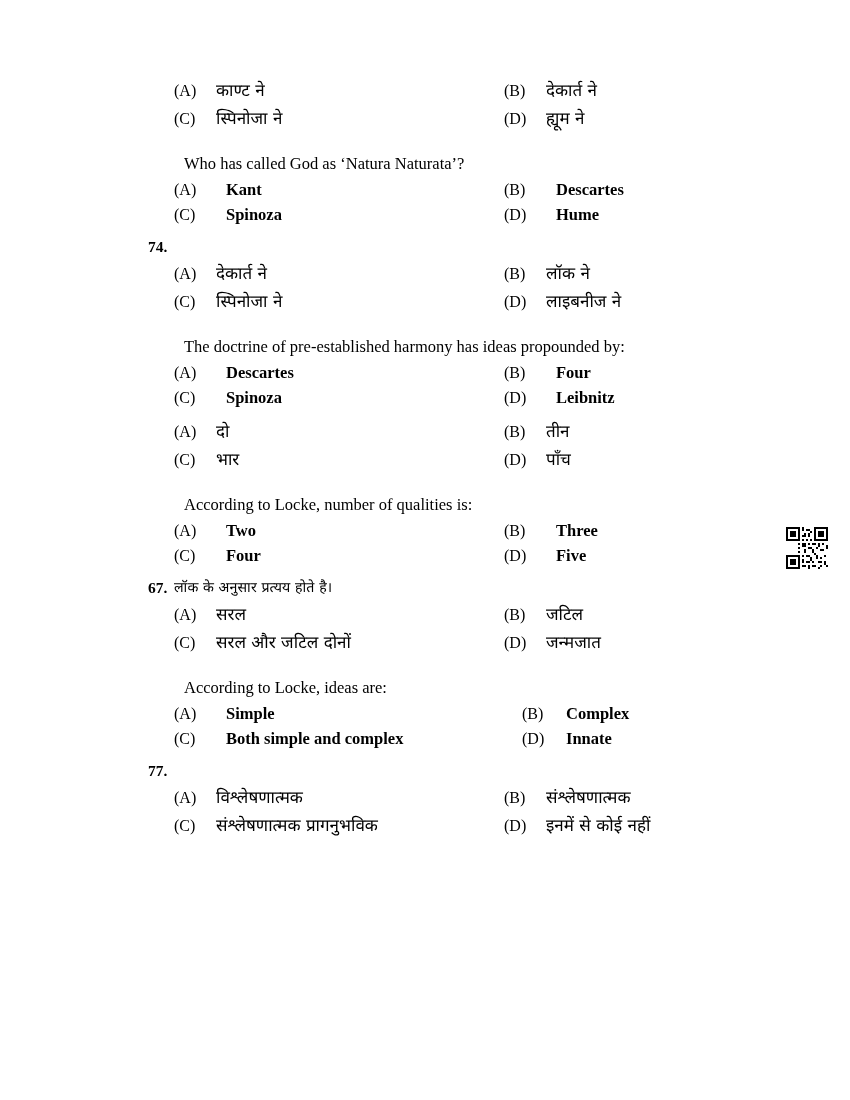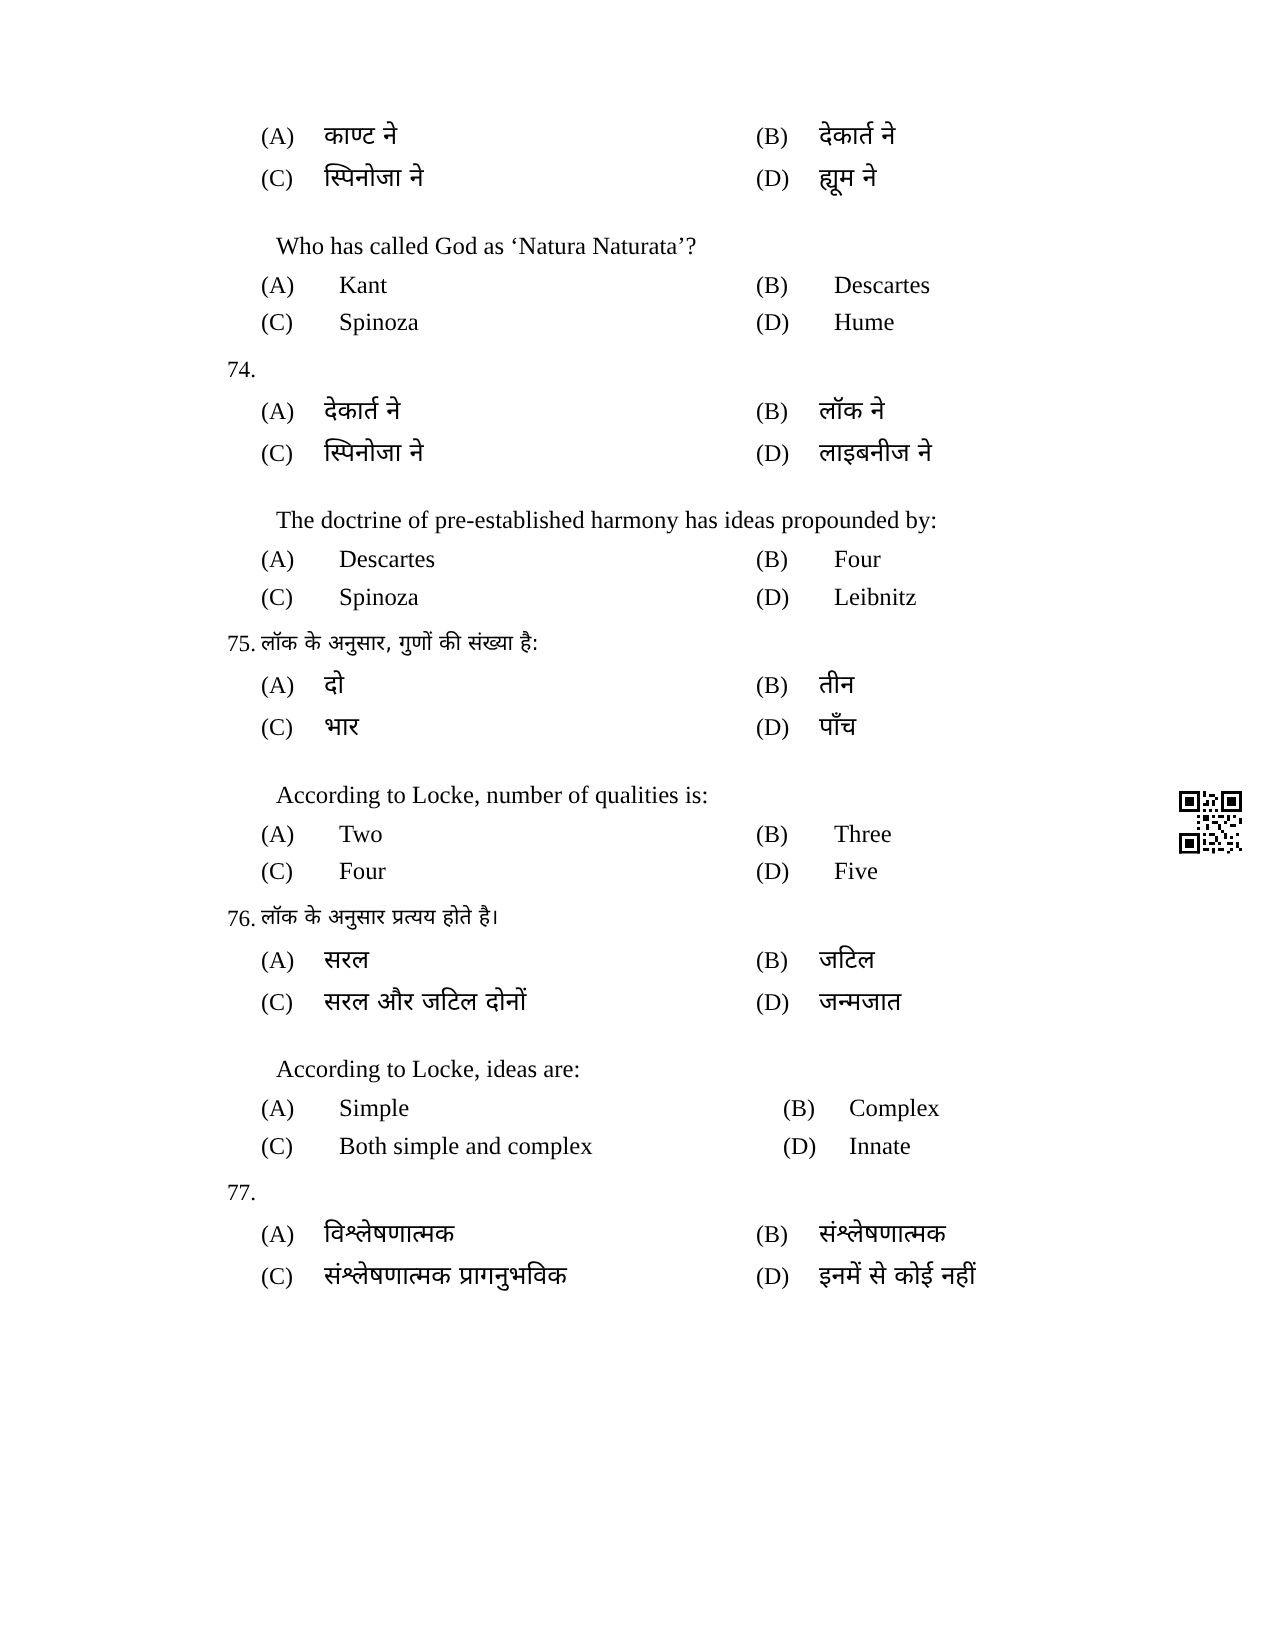"Kant" .opt-val-en { font-weight: none -> bold }
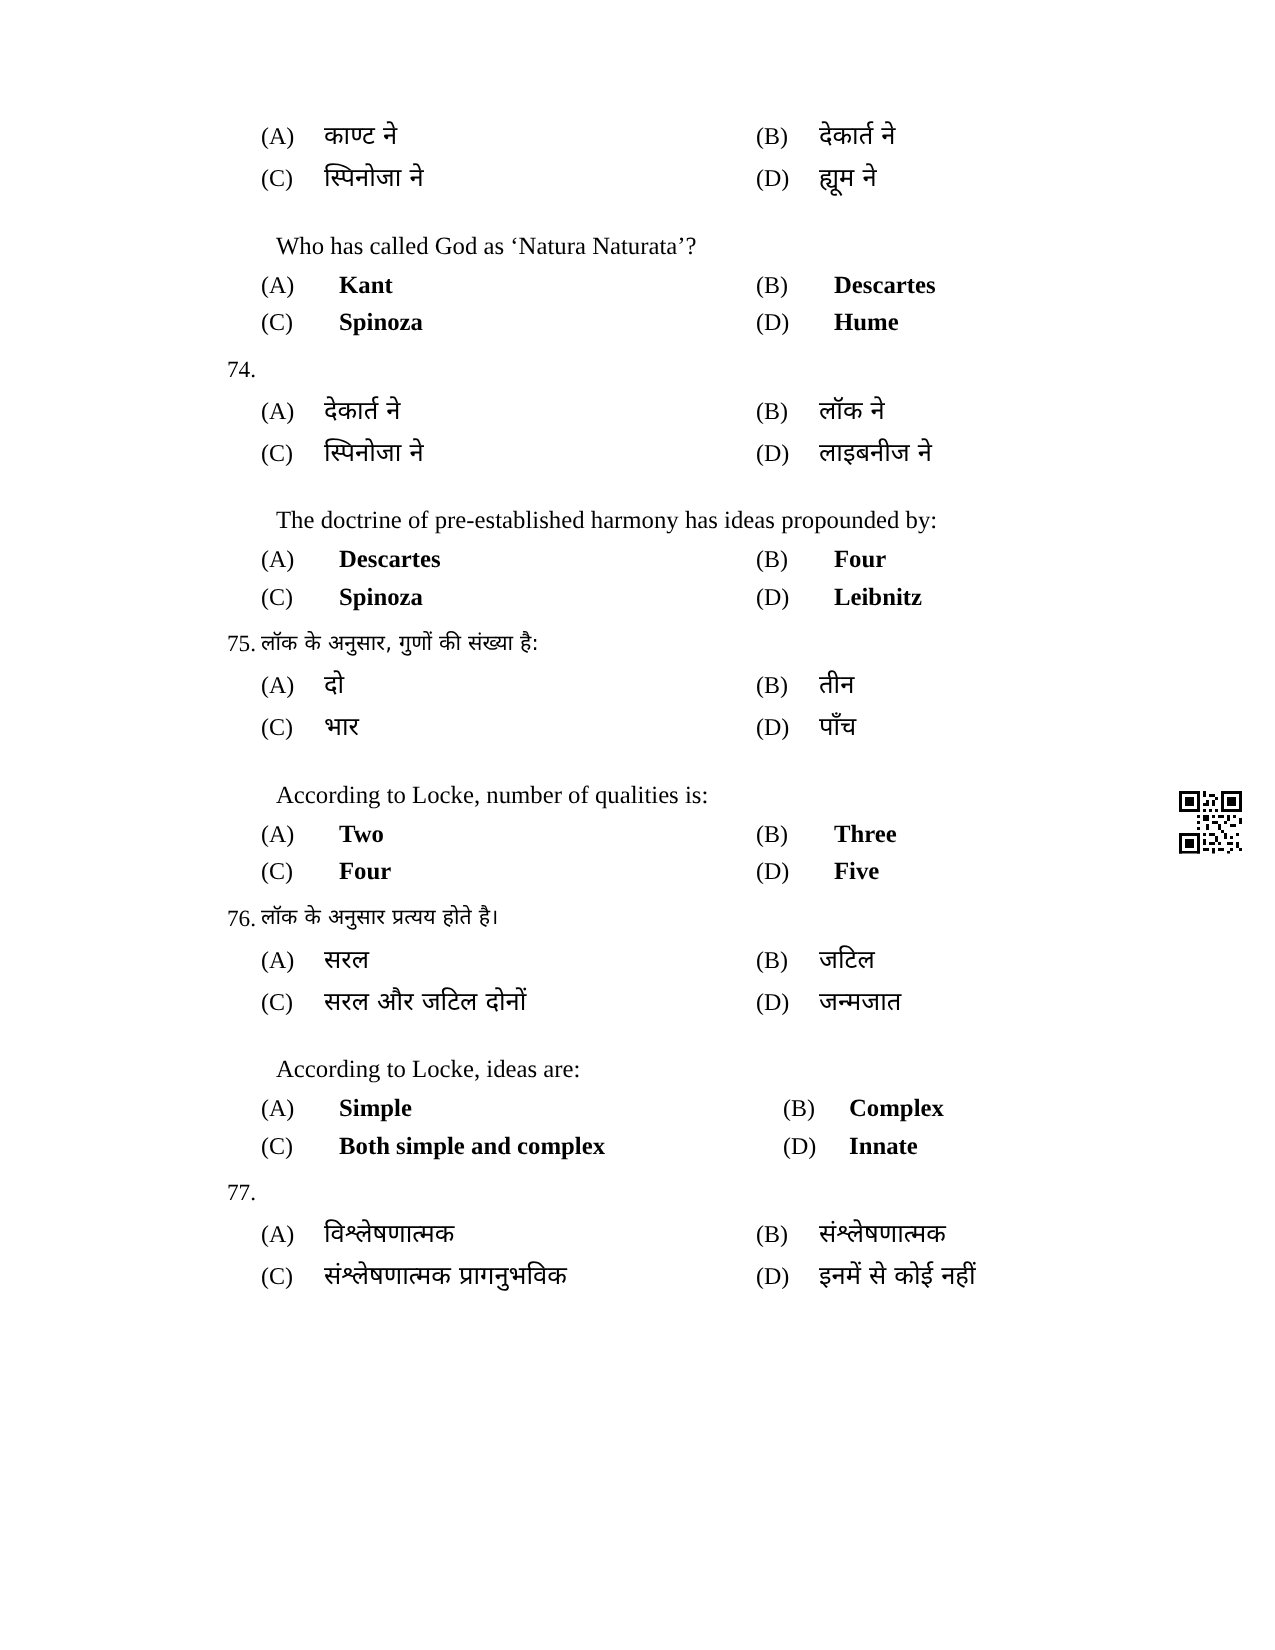"74." .q-num { font-weight: none -> bold; text-align: center -> left }
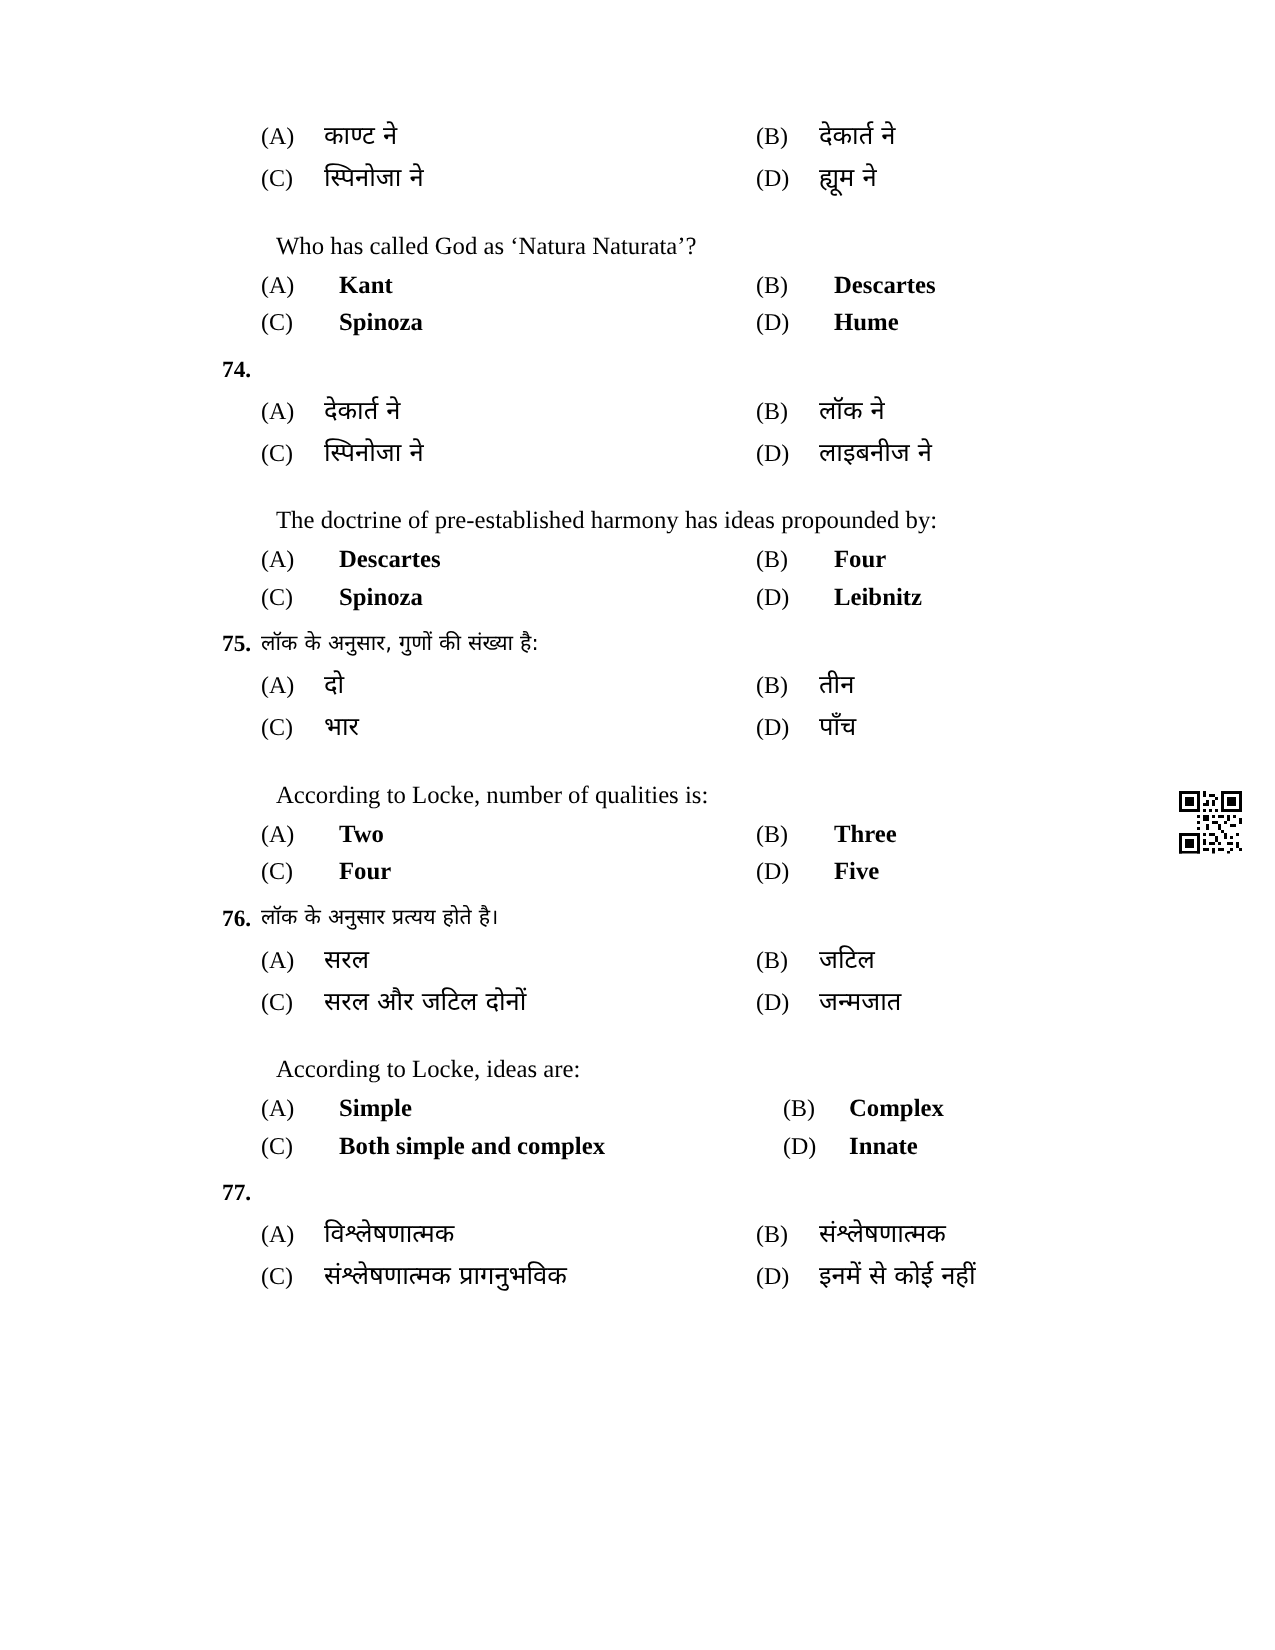"75." div.q-line { html: <div> <span>75.</span> <span>लॉक के अनुसार, गुणों की संख्या है:</span> </div> -> none }
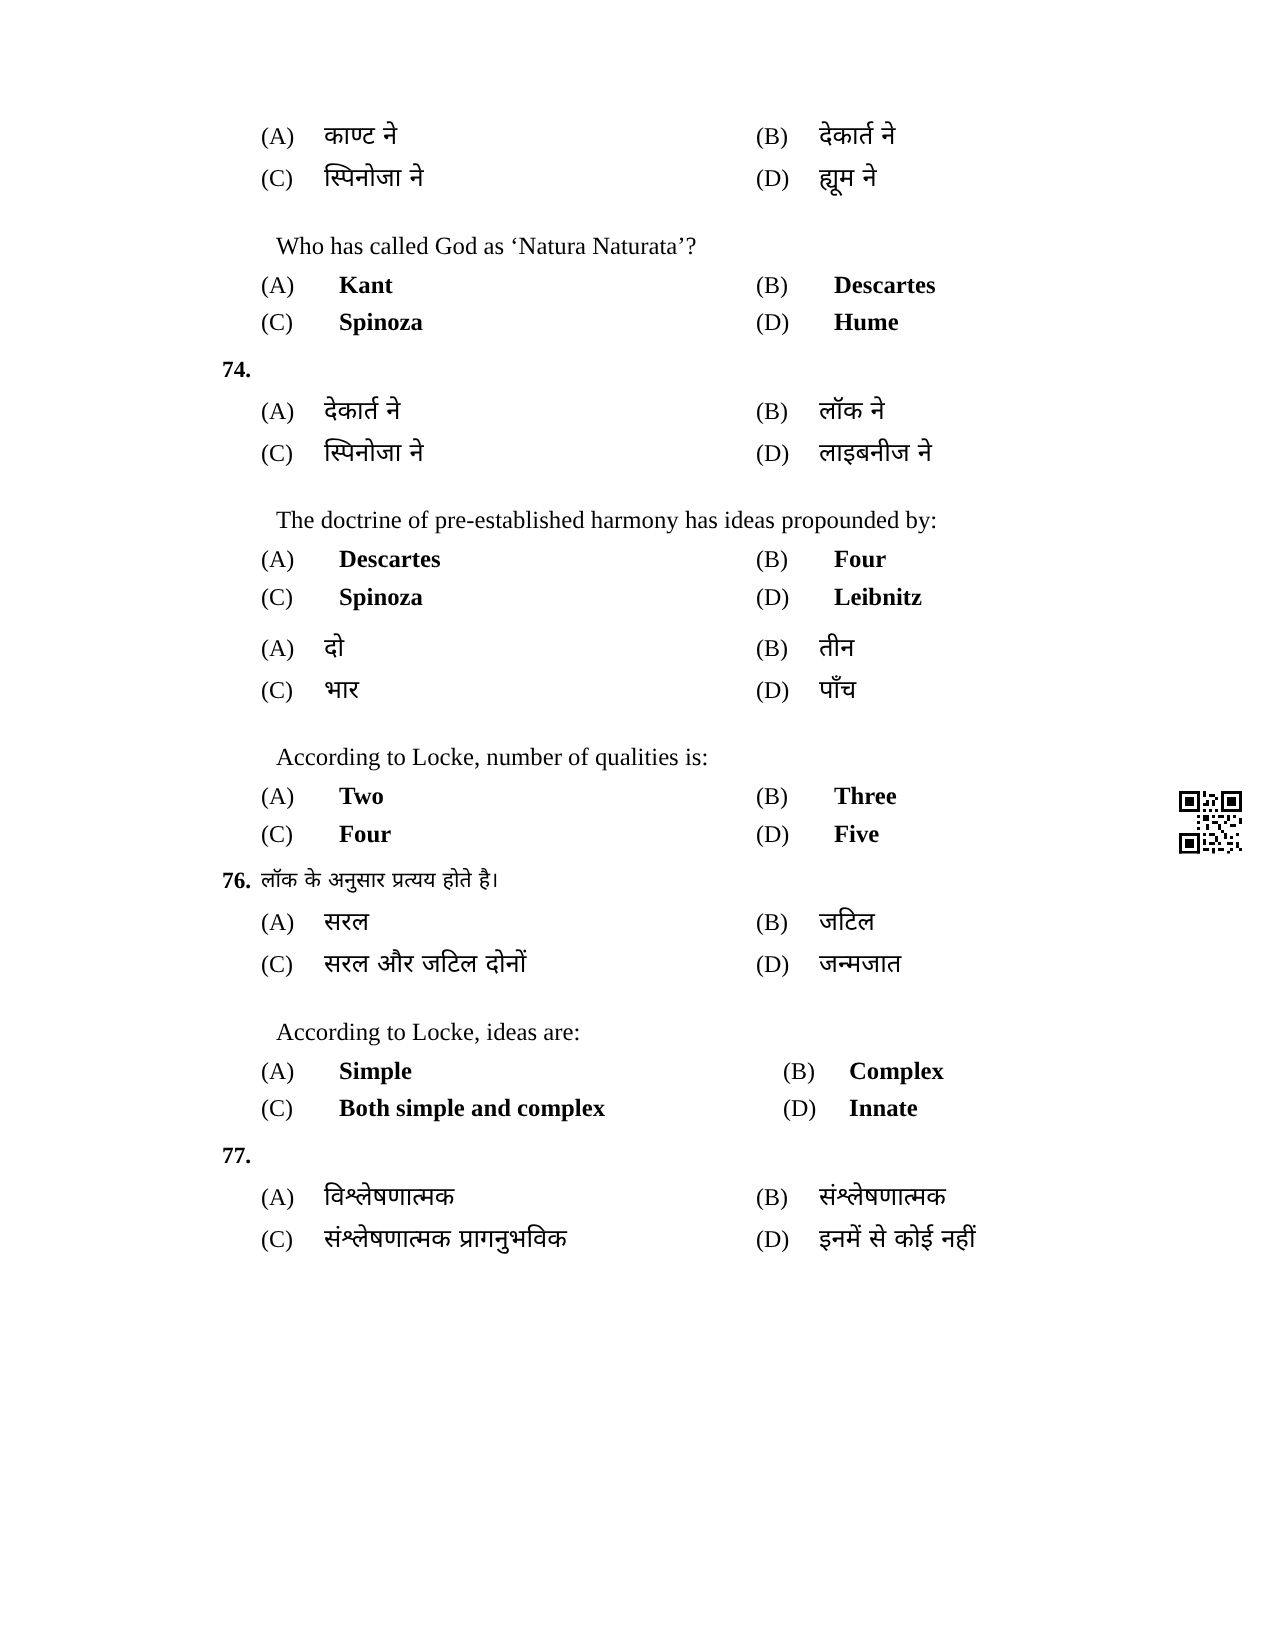"76." span.q-num { text: 76 -> 67 }
